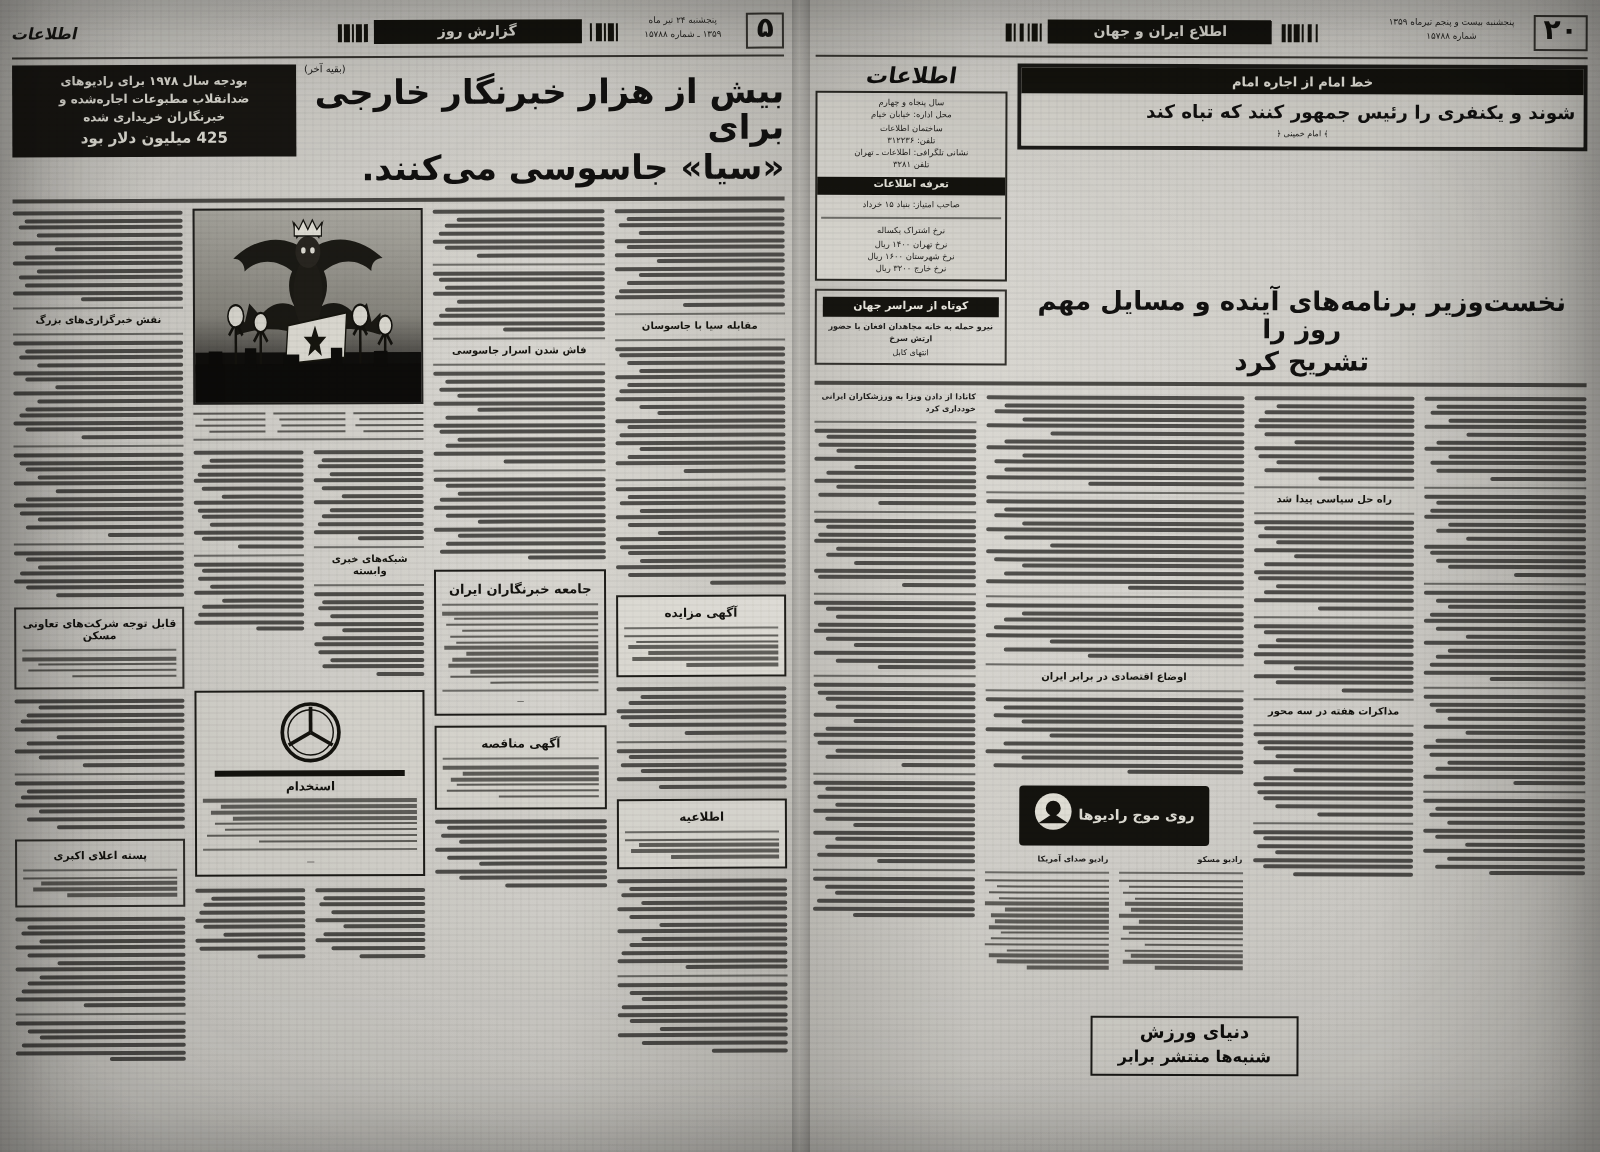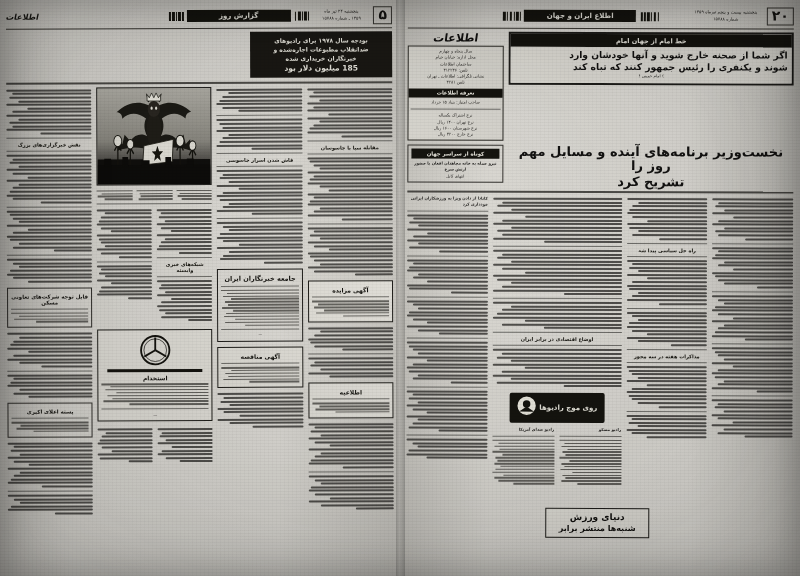"بیش از هزار خبرنگار خارجی" div { html: none -> <div> <div>(بقیه آخر)</div> <div>بیش از هزار خبرنگار خارجی برای</div> <div>«سیا» جاسوسی می‌کنند.</div> </div> }
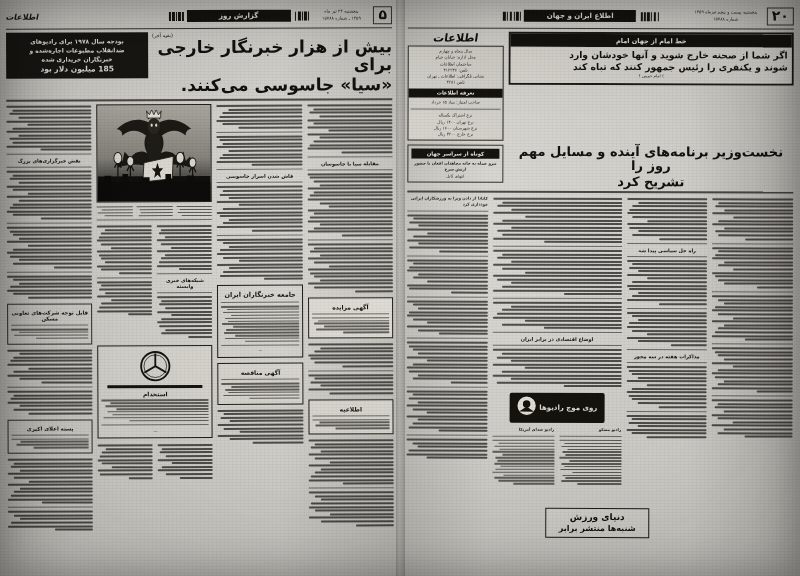"خط امام از جهان امام" div.secthead { text: جهان -> اجاره }
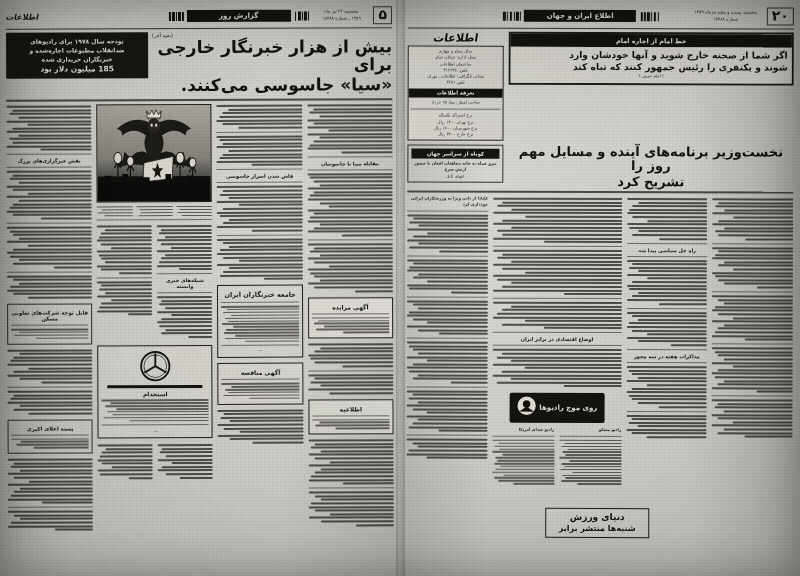"اگر شما از صحنه خارج" div.hl { html: <div>اگر شما از صحنه خارج شوید و آنها خودشان وارد</div> -> none }
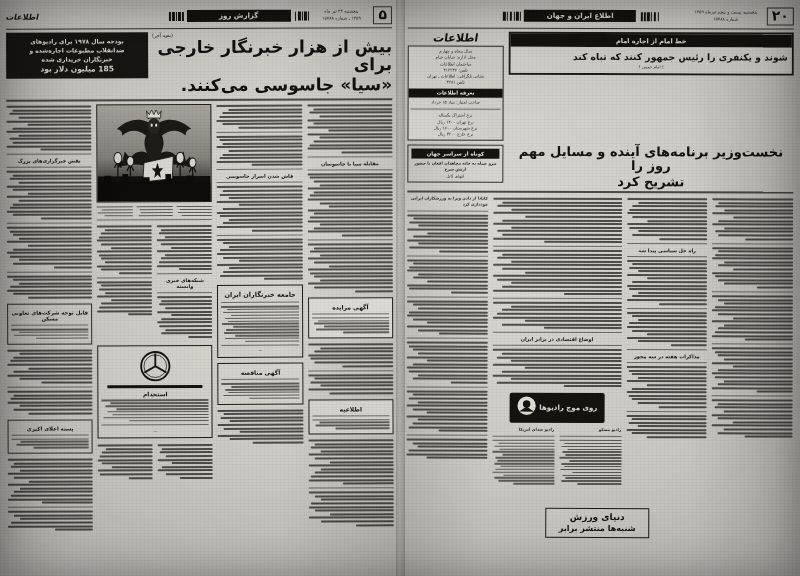"185 میلیون دلار بود" div { text: 185 -> 425 }
